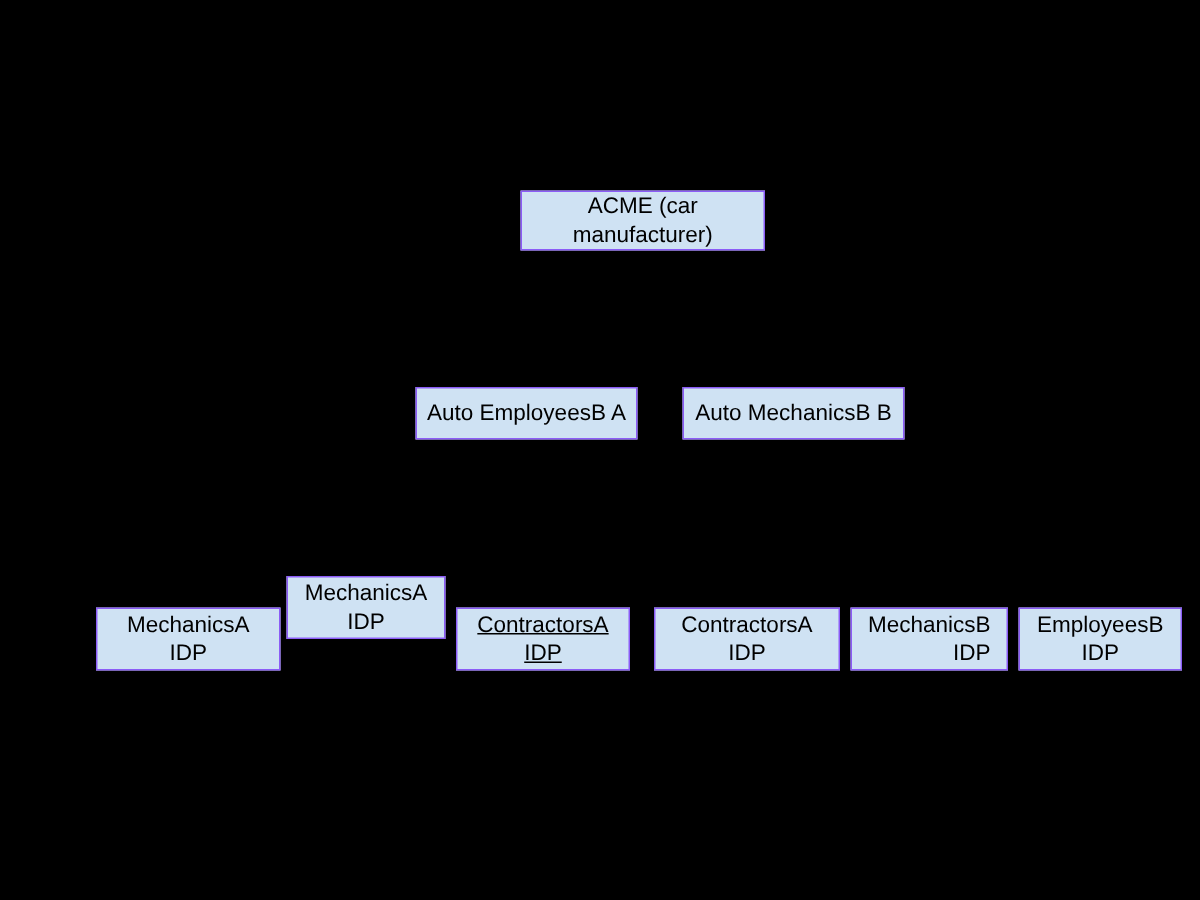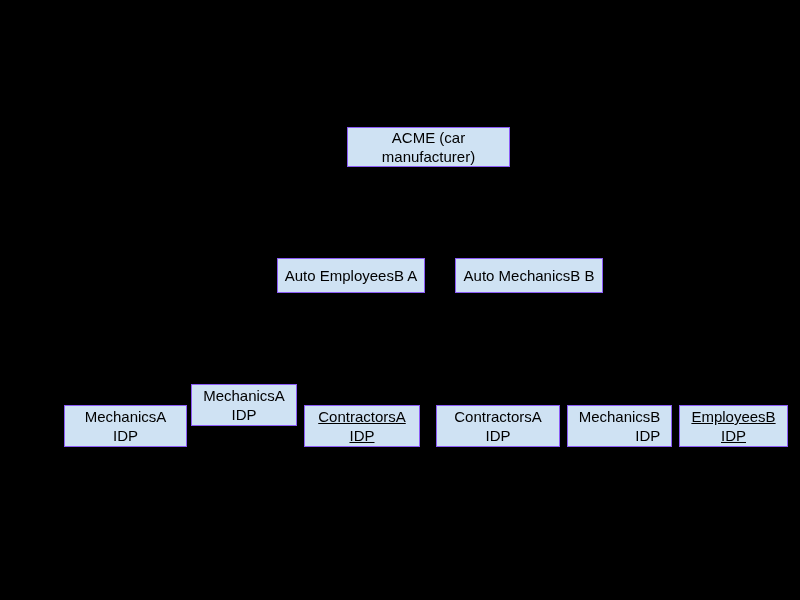"EmployeesB" #n-employees-b { text-decoration: underline -> none }
